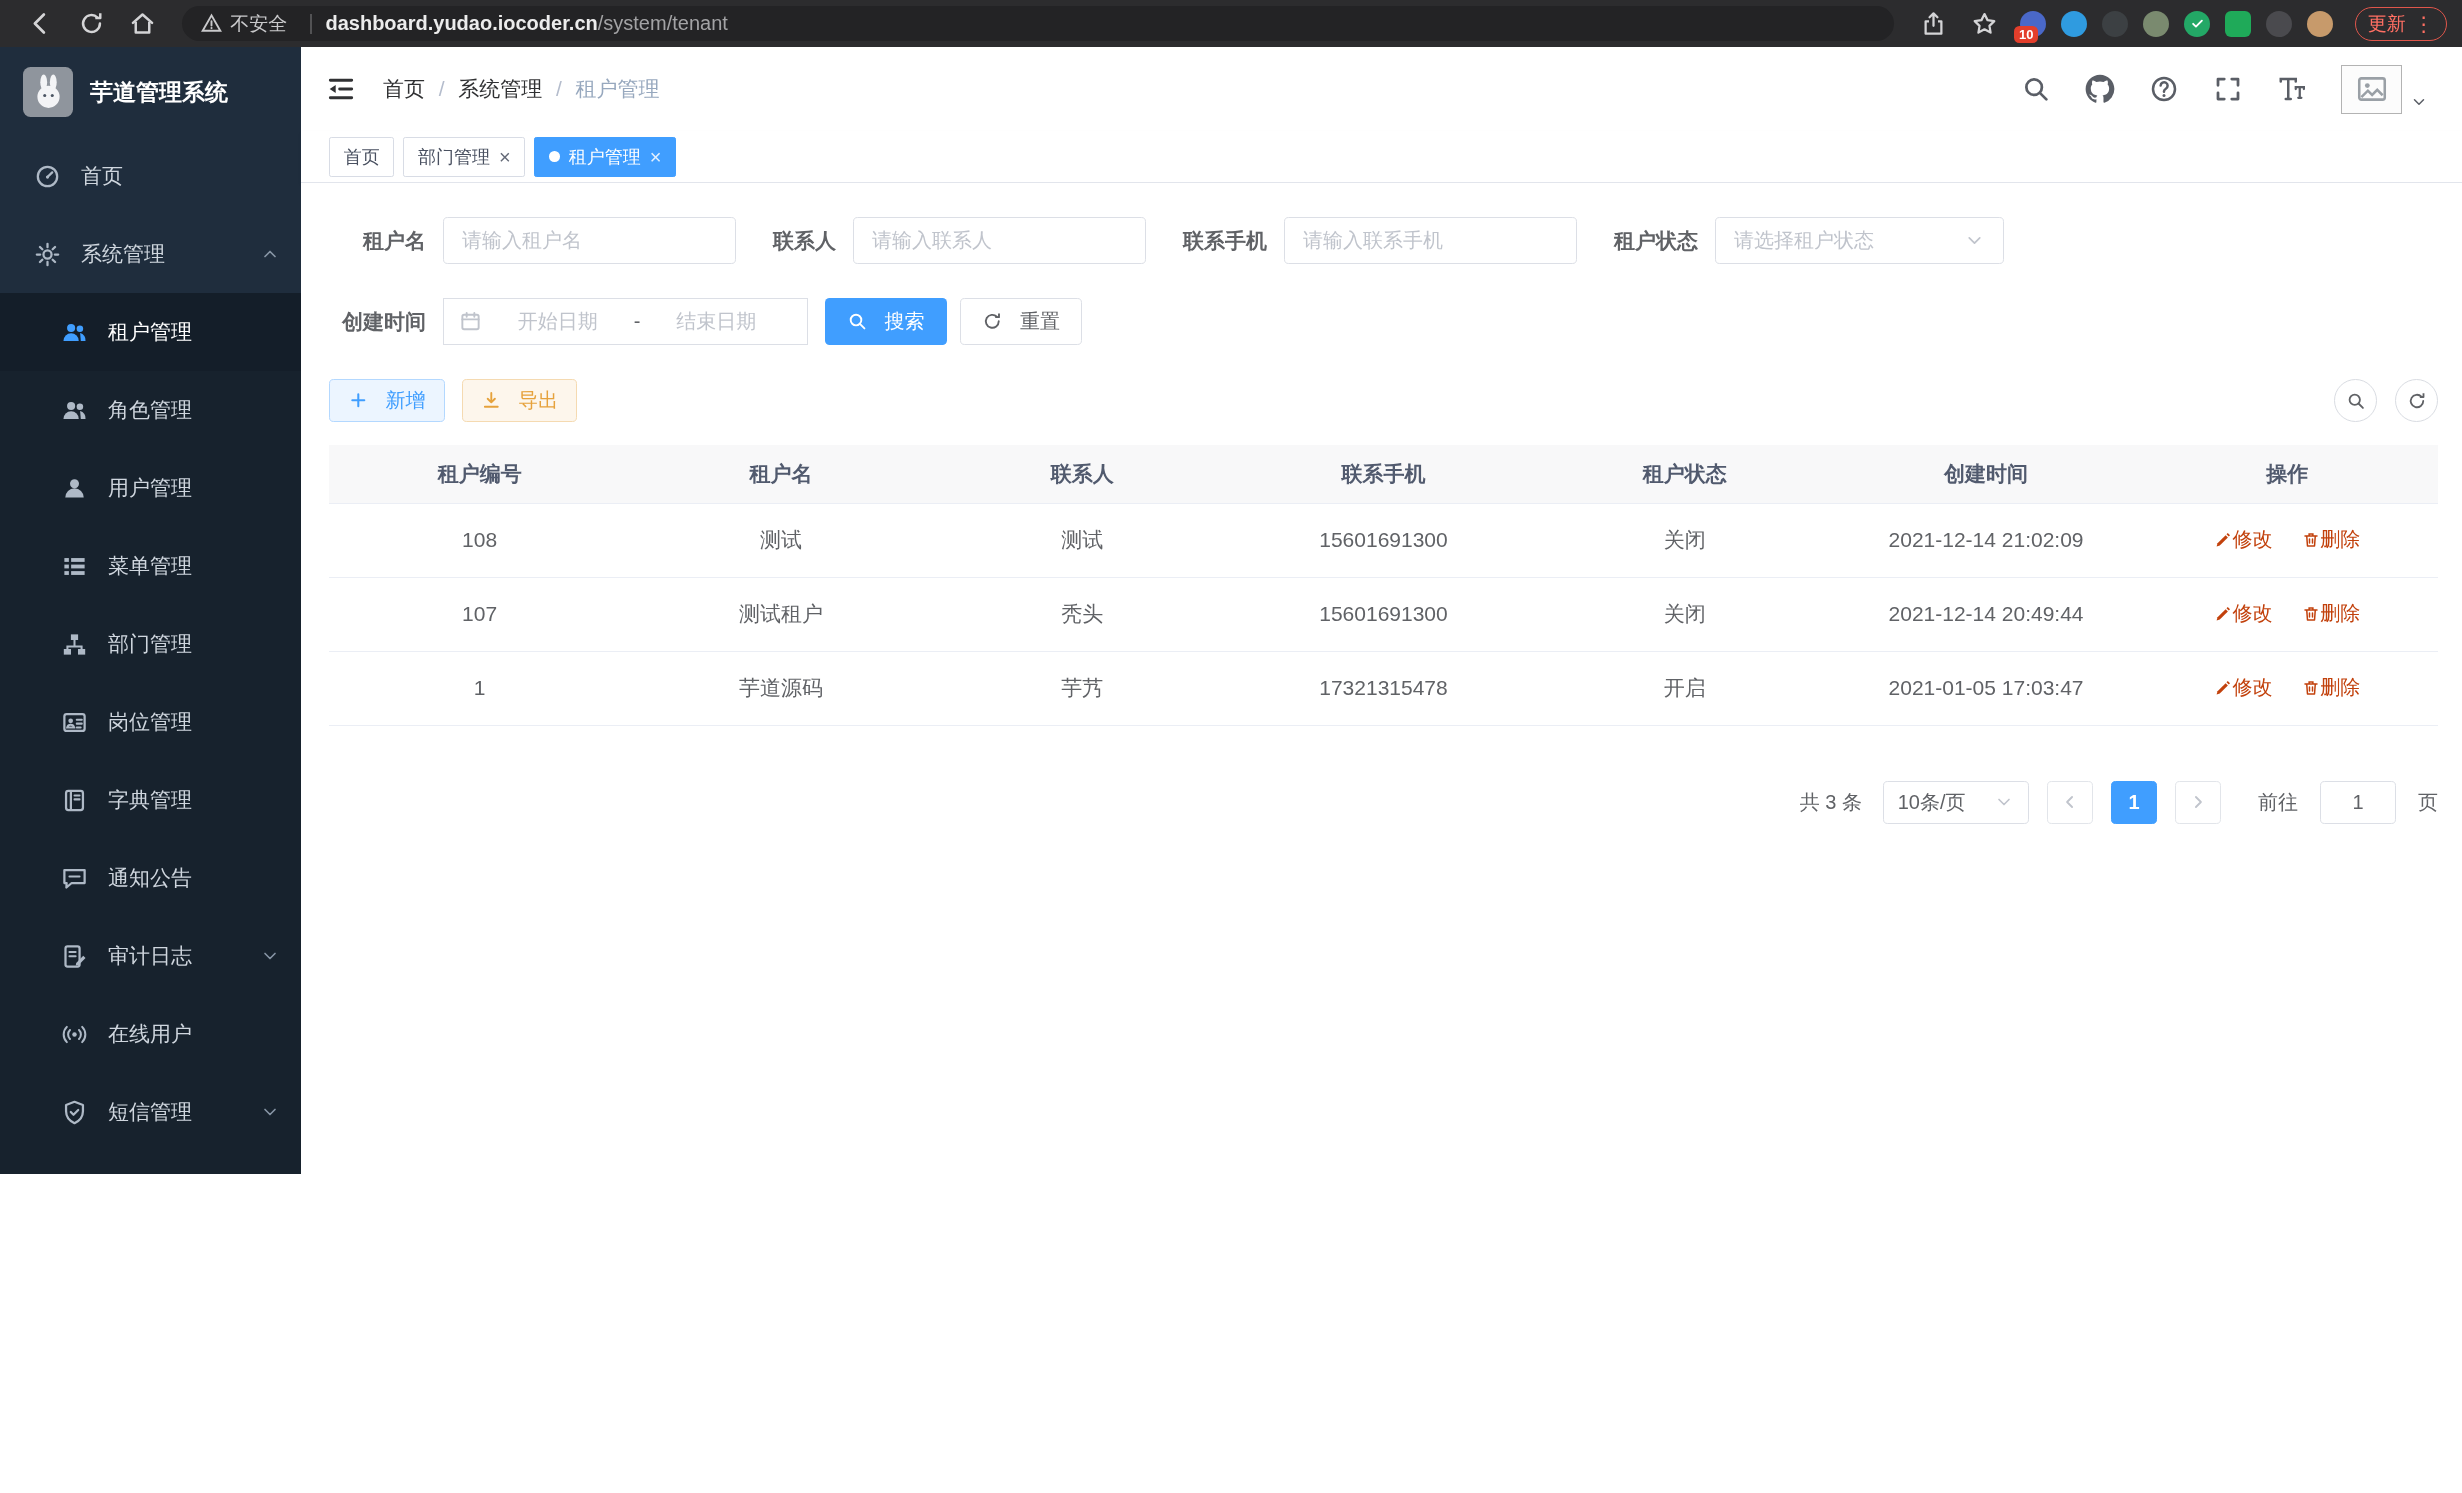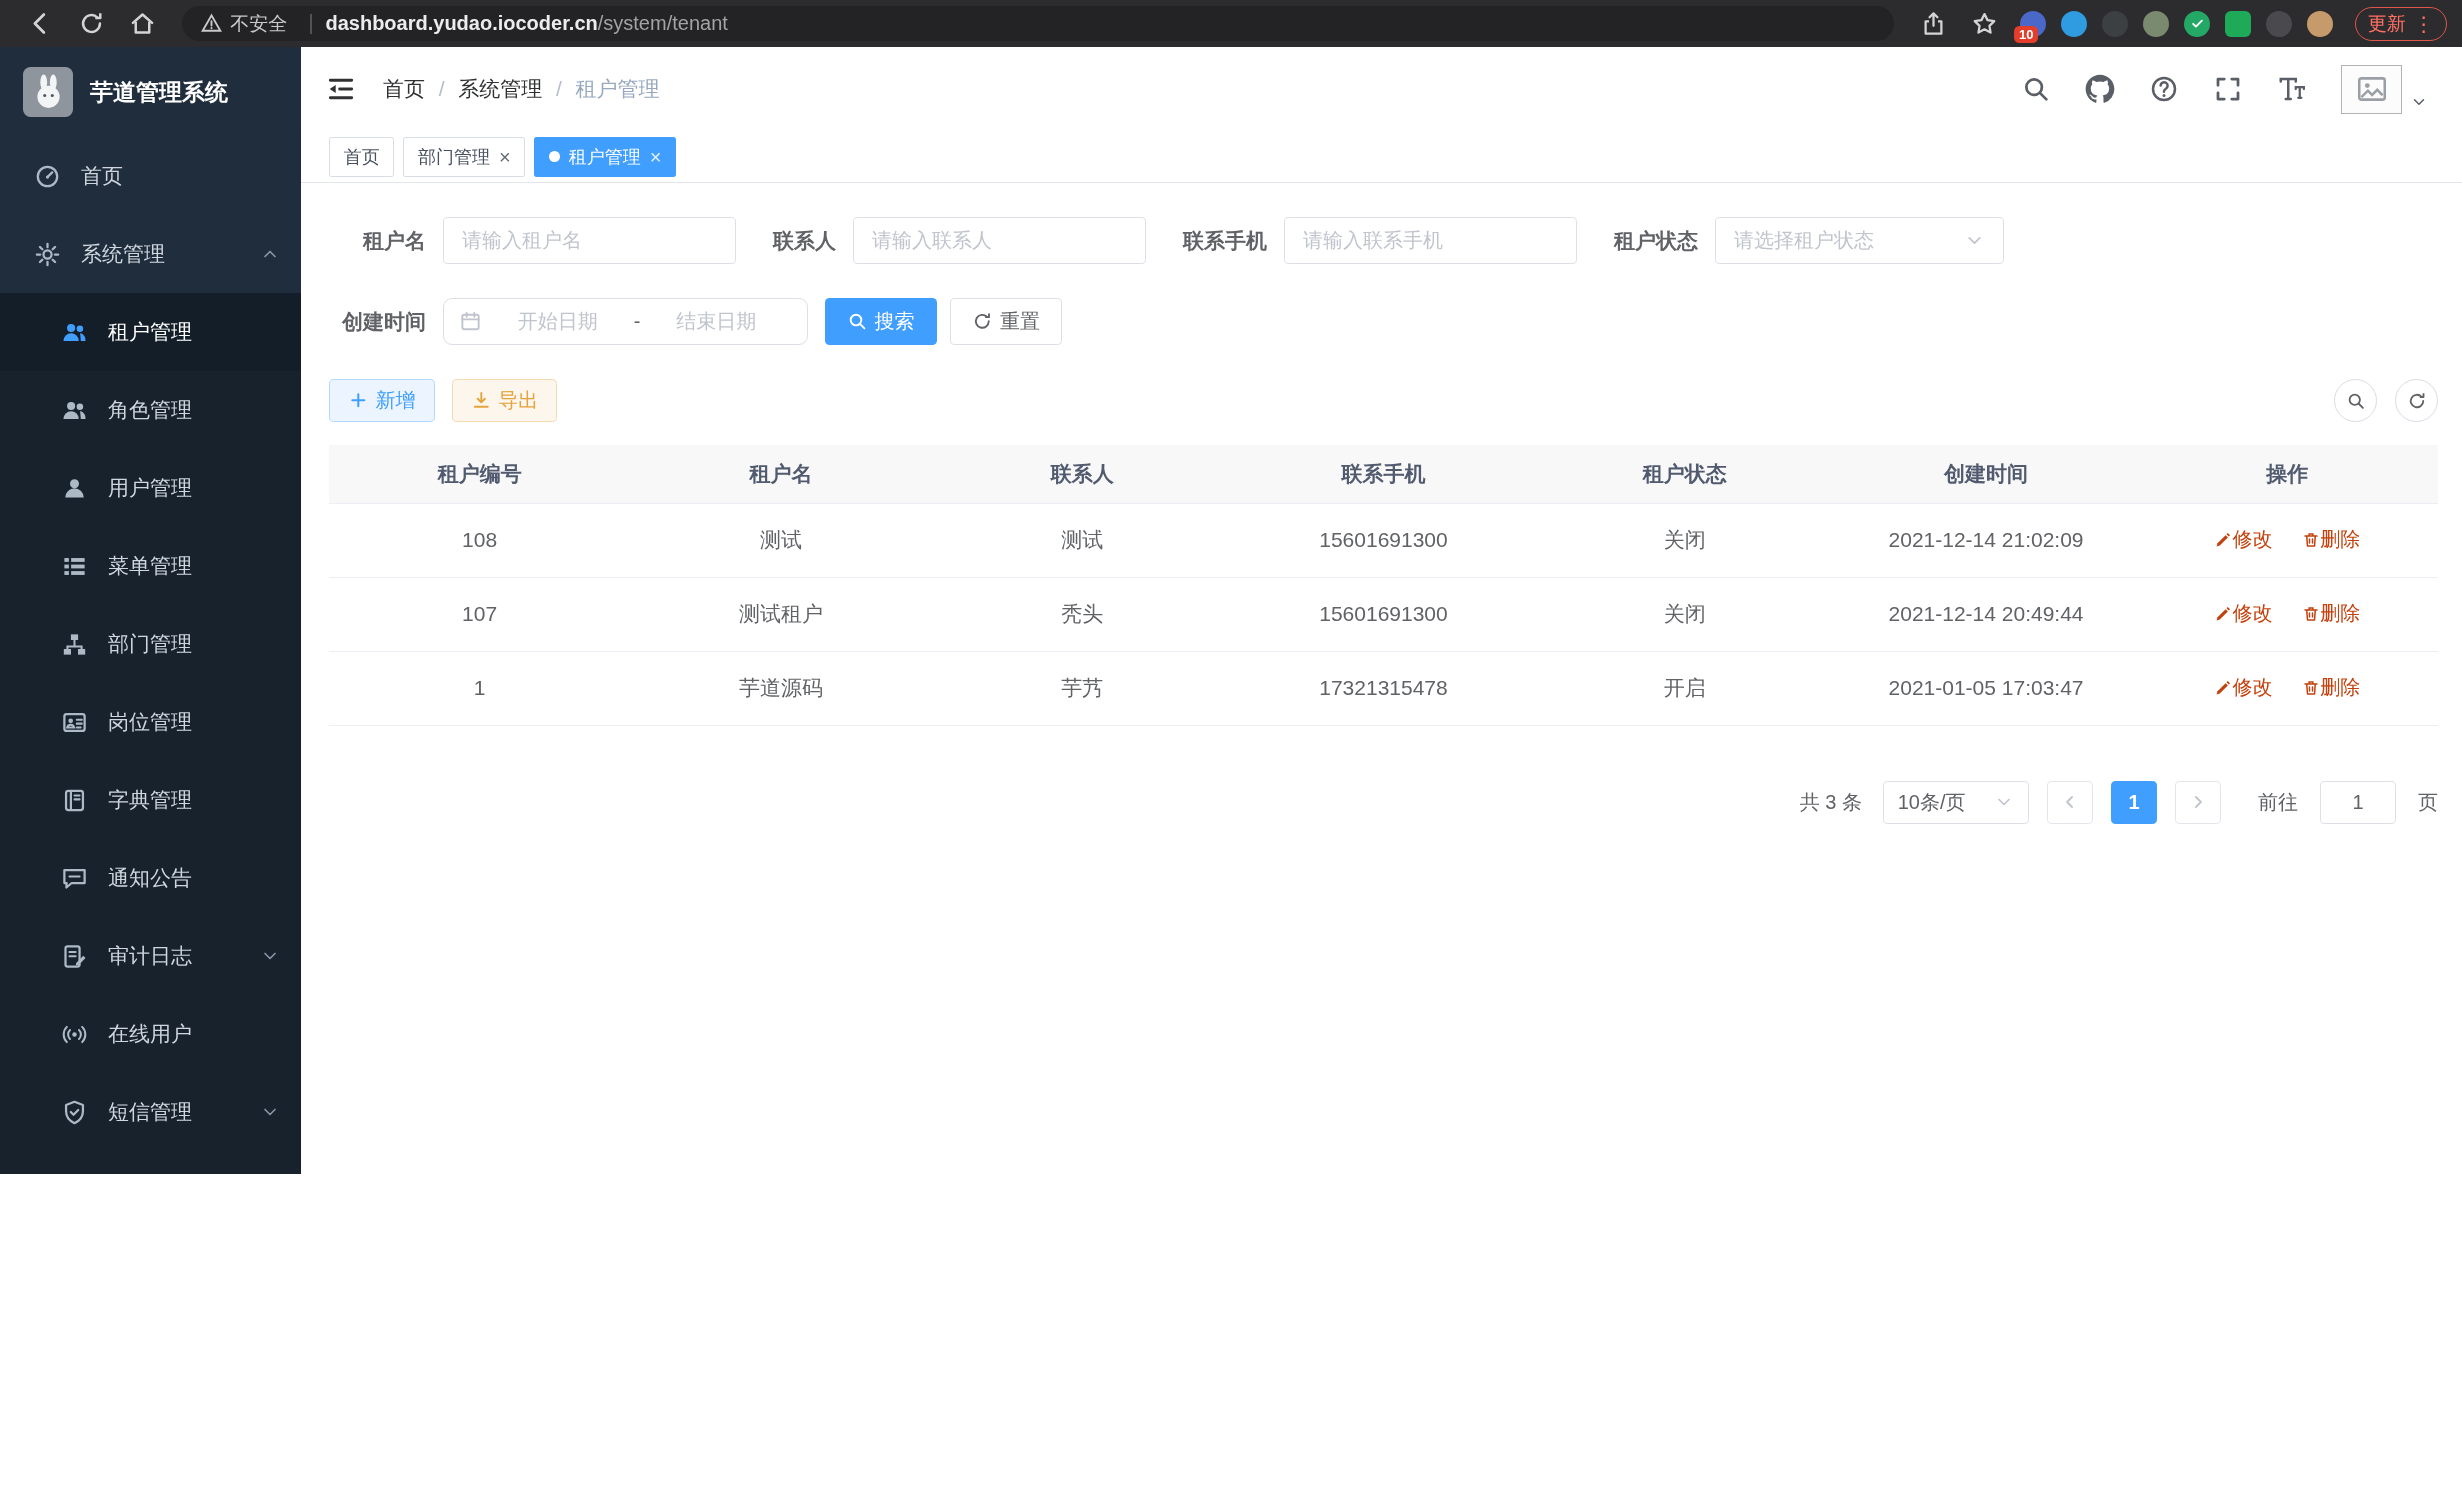"开始日期" .date-range { border-radius: 9px -> 0 }
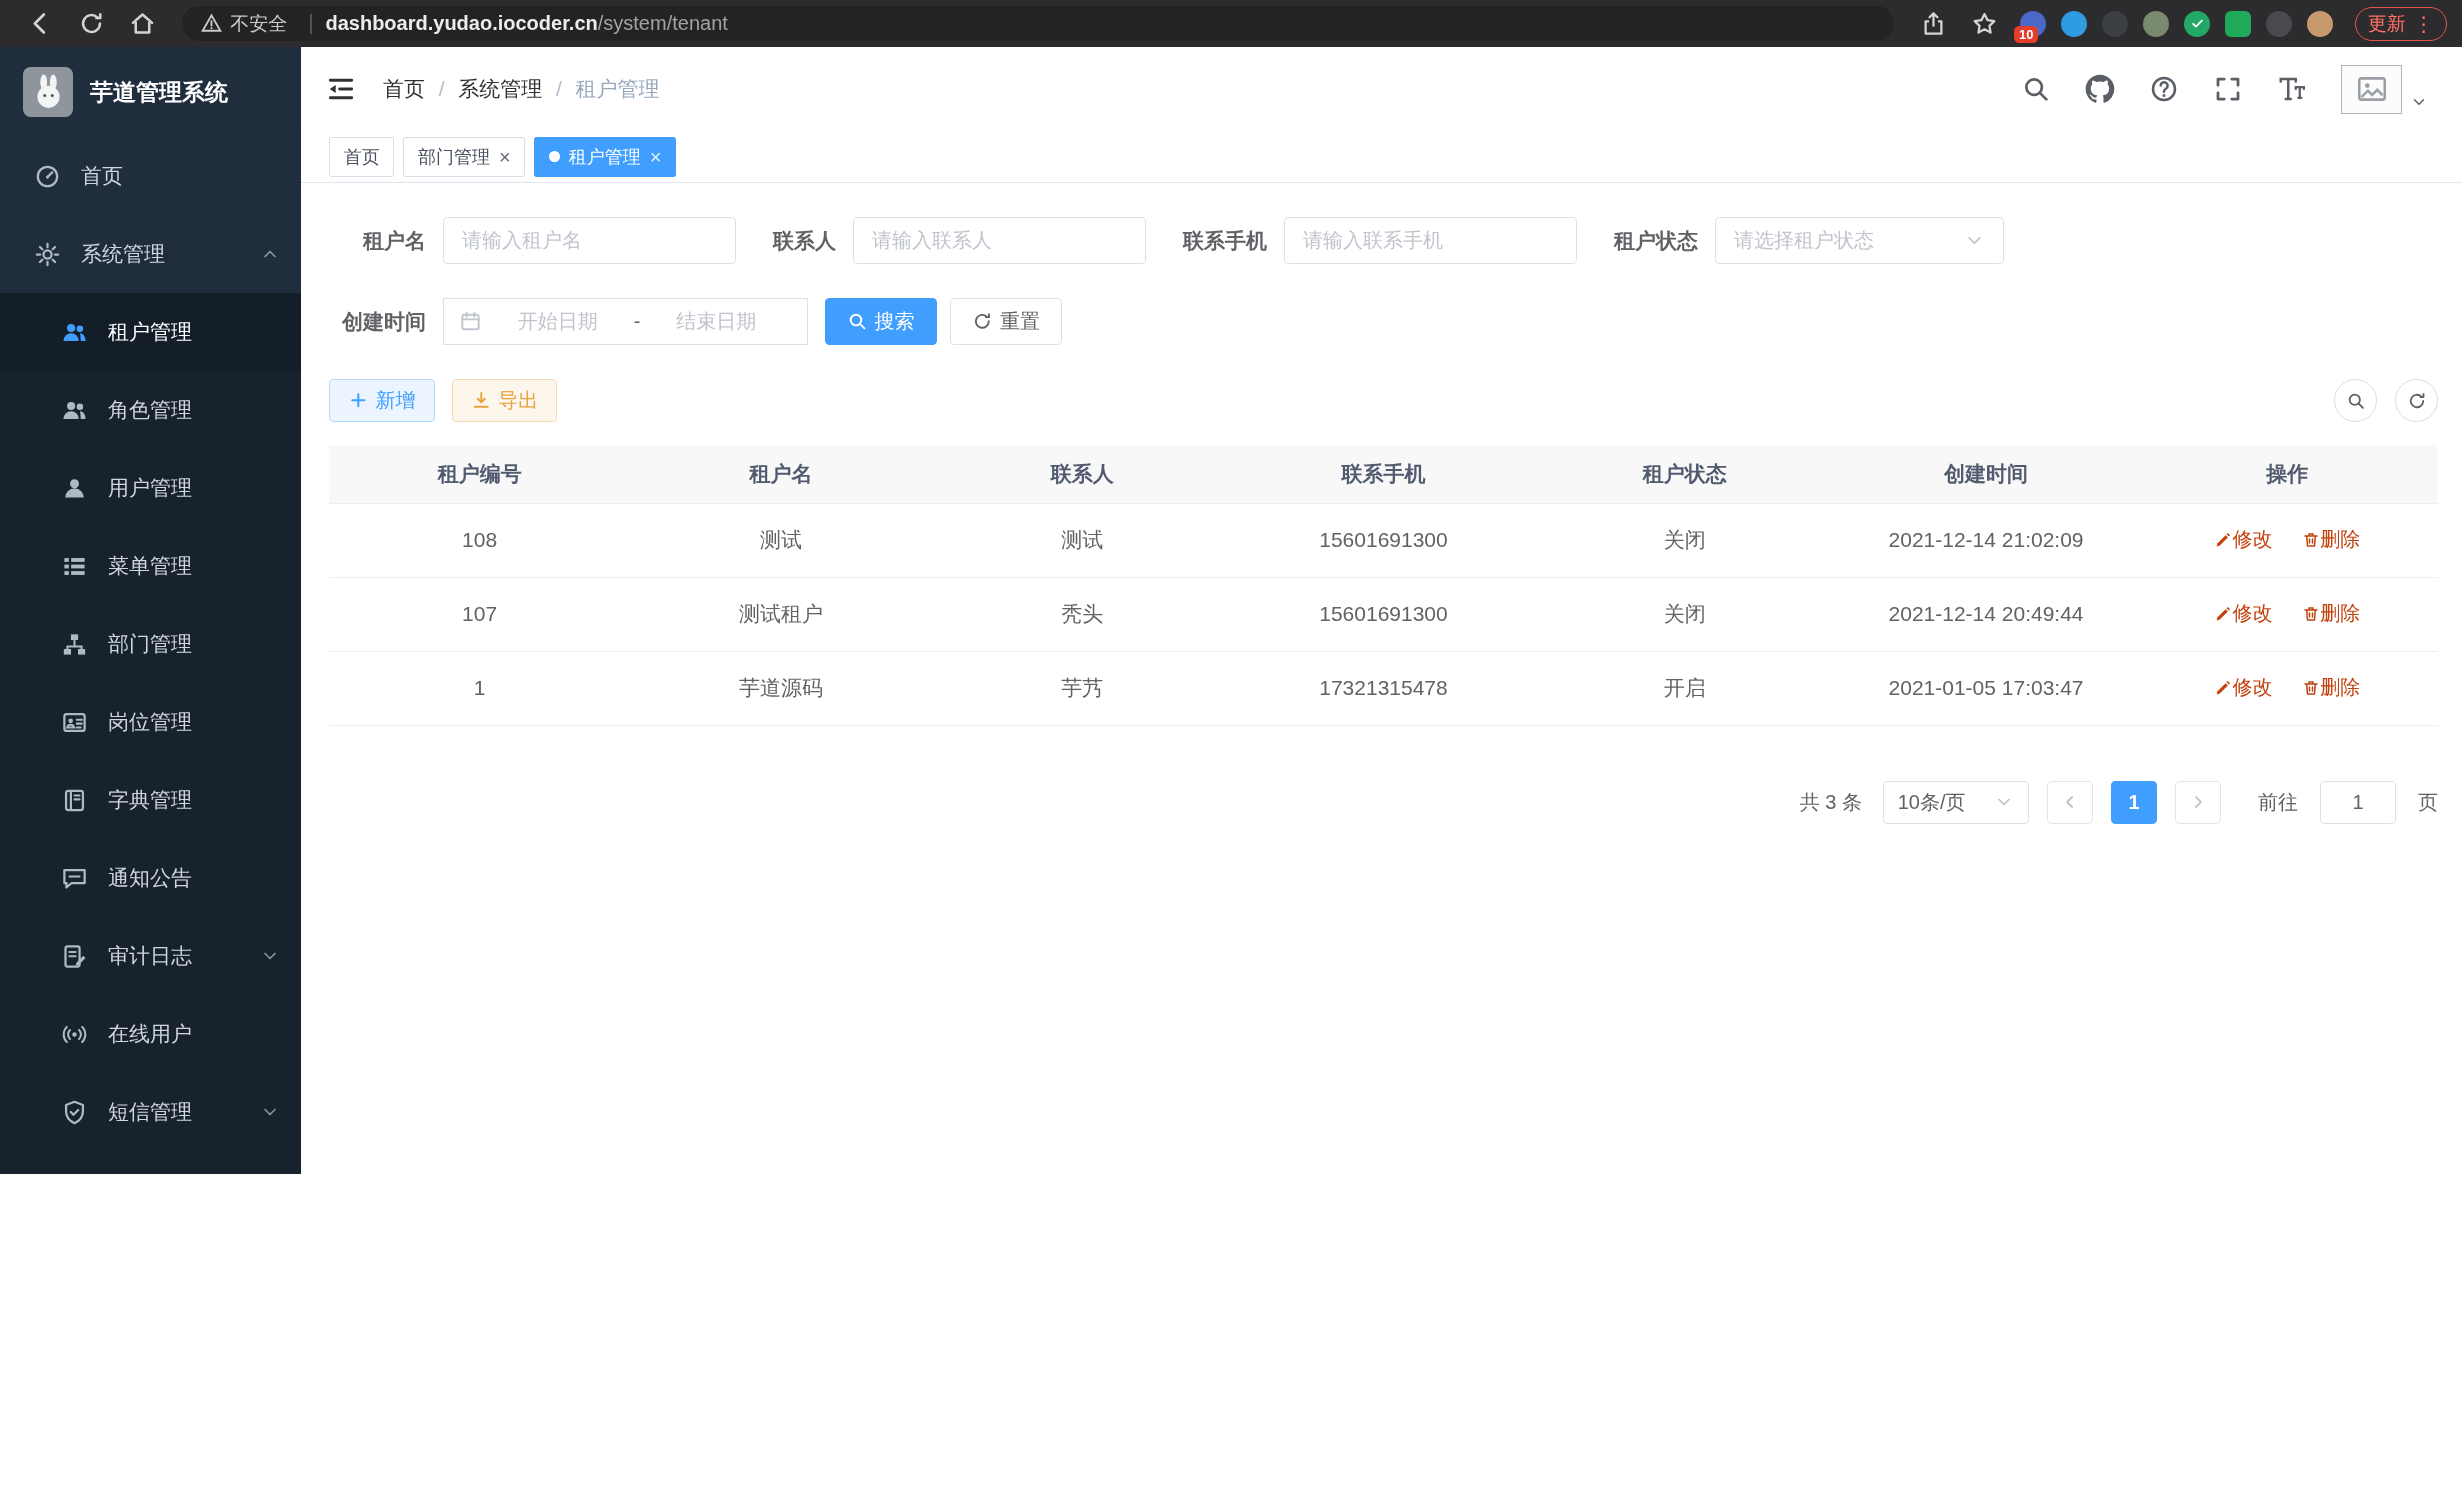"搜索" .btn { gap: 7px -> 17px }
